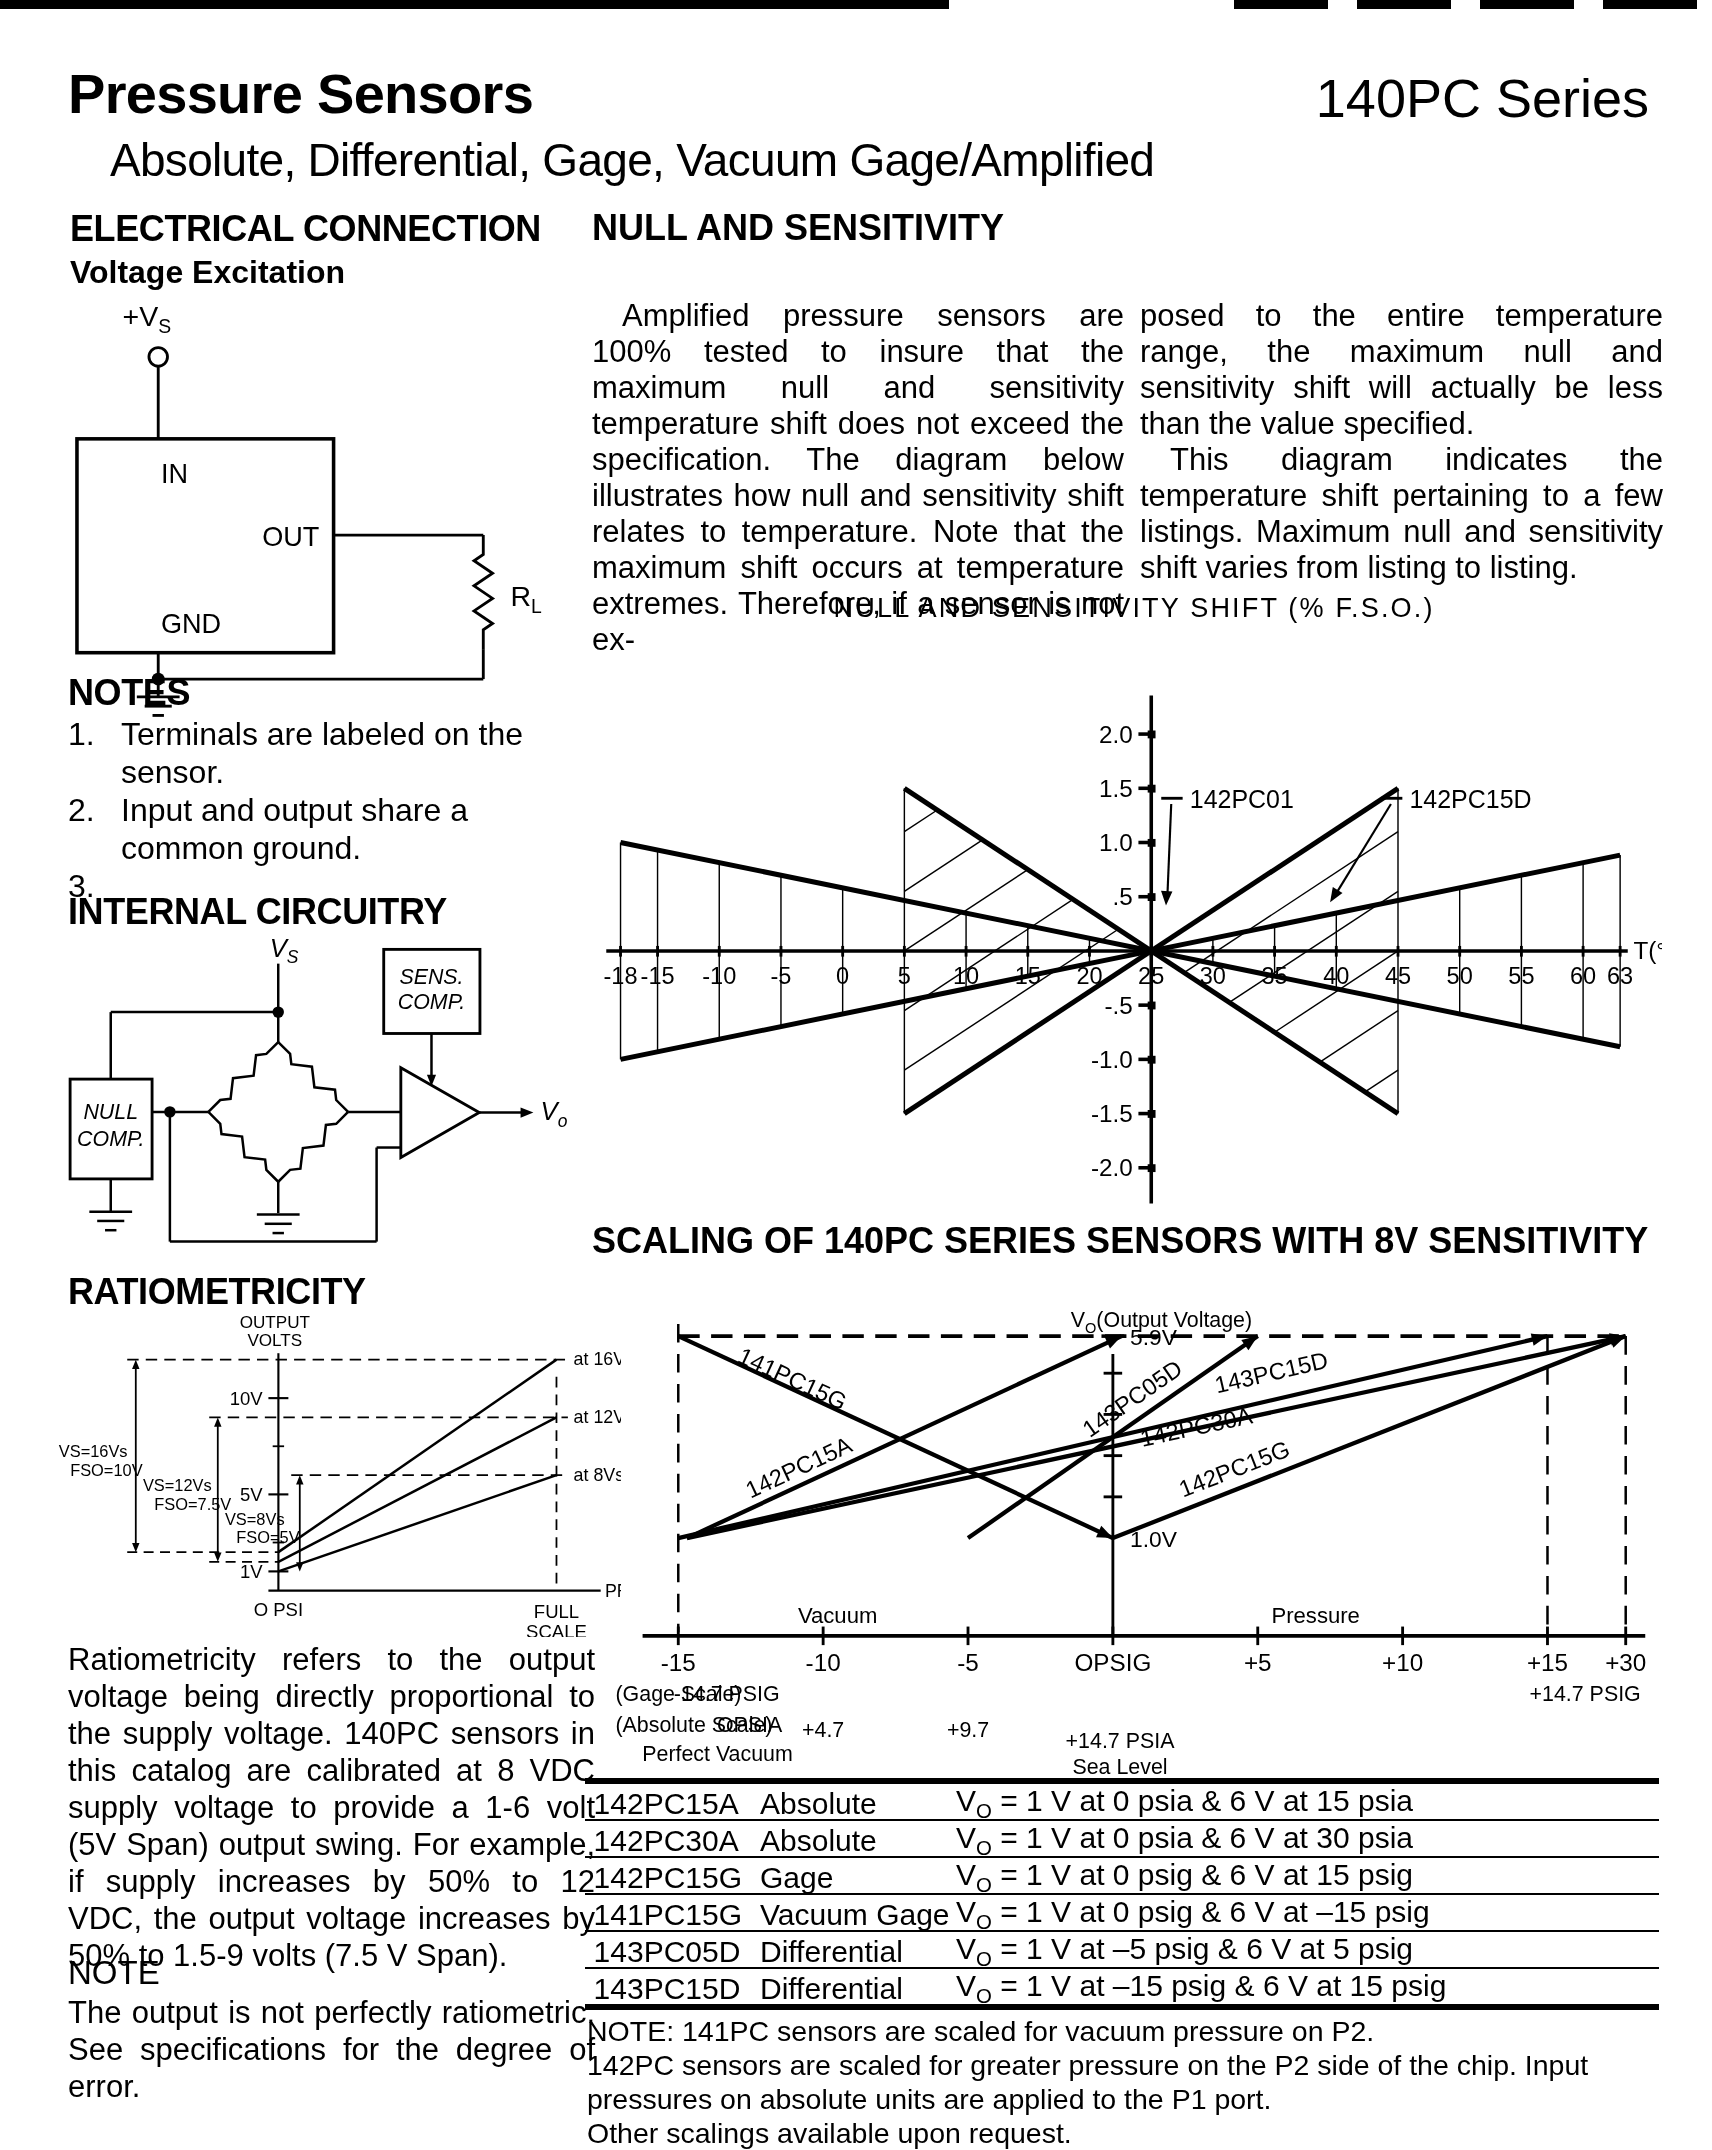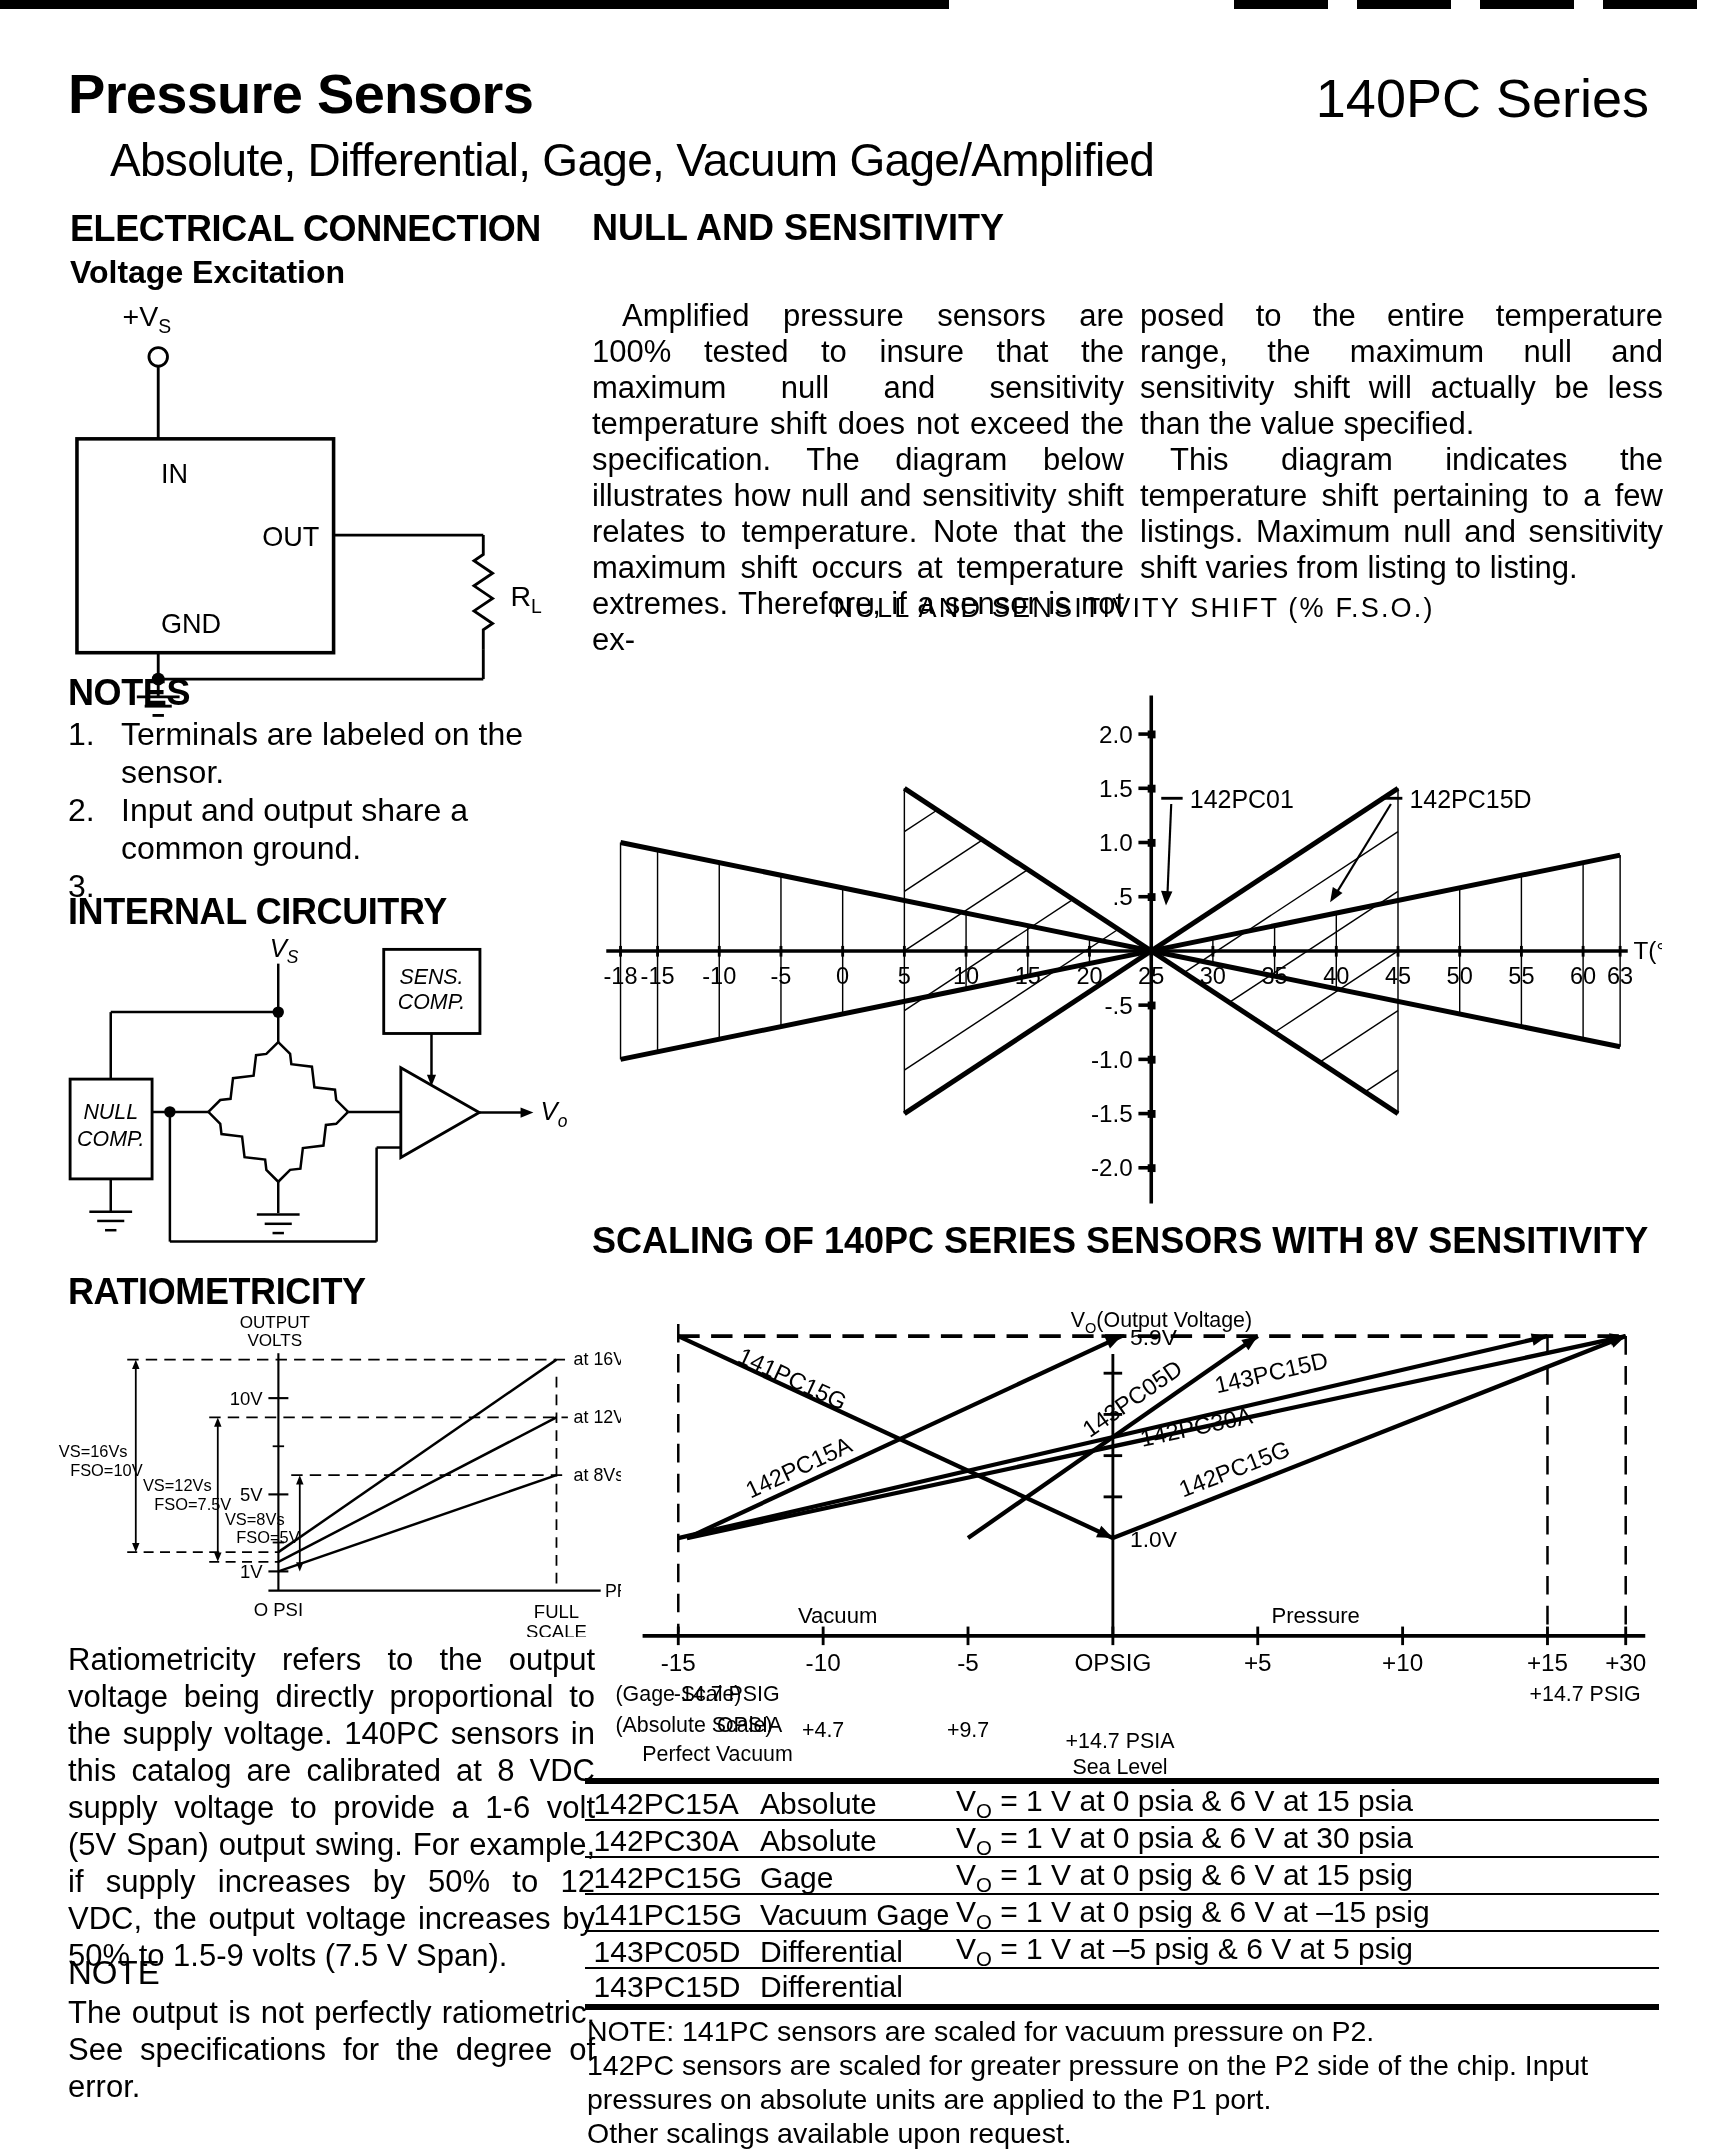"VO = 1 V at –15" div.t-value { html: none -> <div><span>V</span><sub>O</sub><span> = 1 V at –15 psig &amp; 6 V at 15 psig</span></div> }
